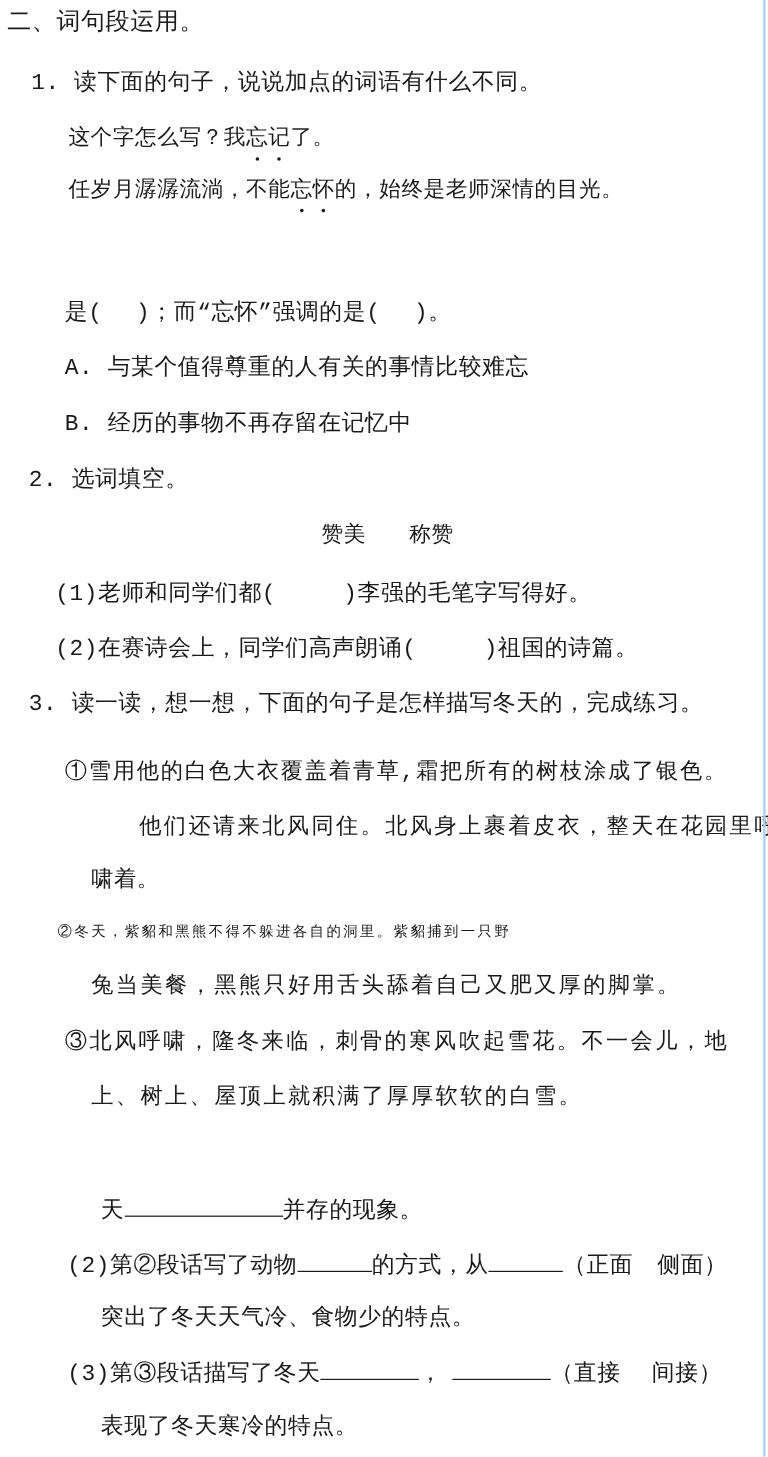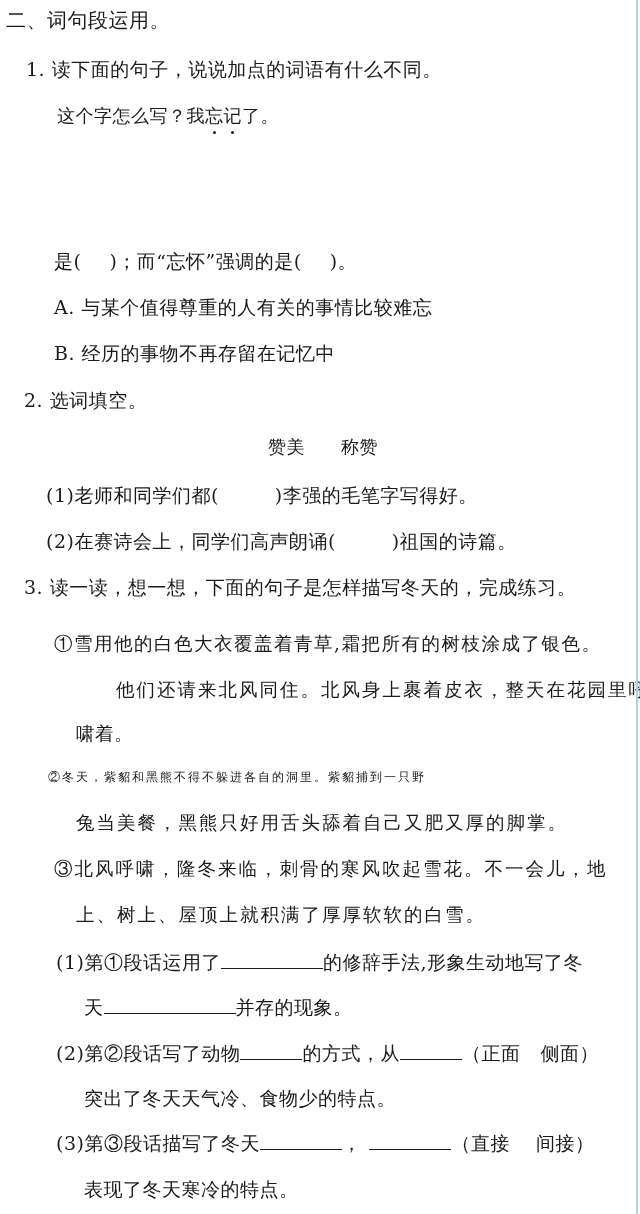"二、词句段运用。" .page { font-family: none -> Liberation Mono, monospace }
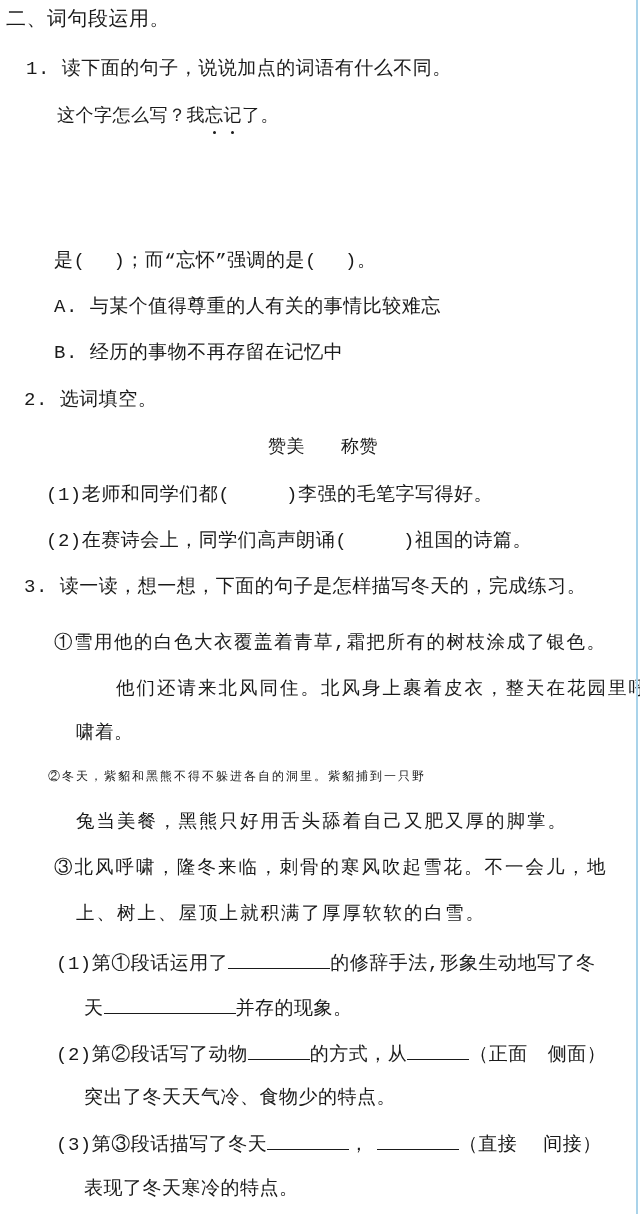"任岁月潺潺流淌，不能忘怀的，始终是老师深情的目光。" div.line { html: none -> <div> <span>任岁月潺潺流淌，不能</span><span>忘</span><span>怀</span><span>的，始终是老师深情的目光。</span> </div> }
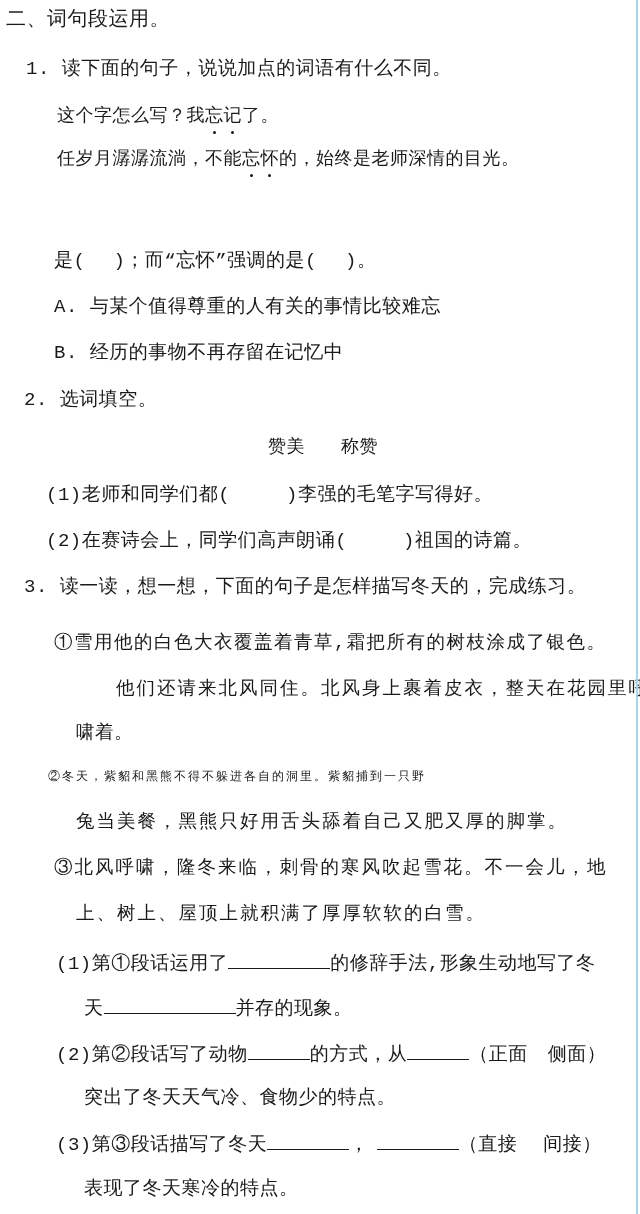"(1)第①段话运用了 的修辞手法,形象生动地写了冬" div.line { html: <div> <span>(1)第①段话运用了</span><span></span><span>的修辞手法,形象生动地写了冬</span> </div> -> none }
